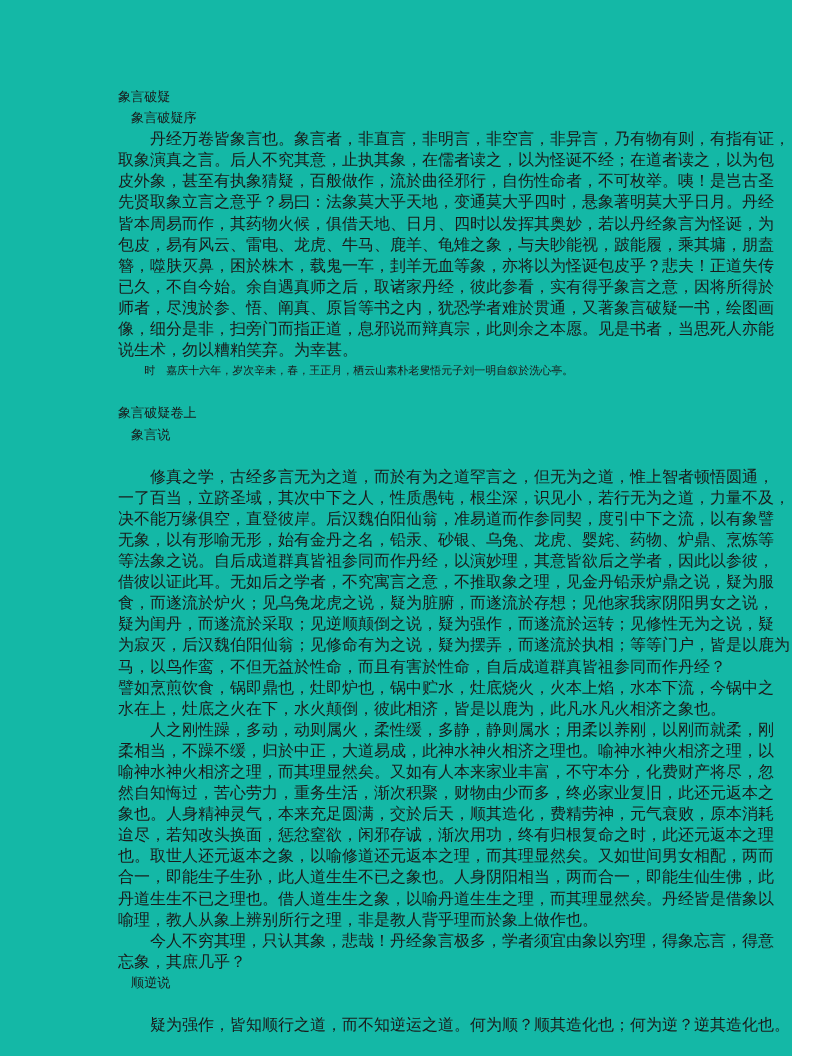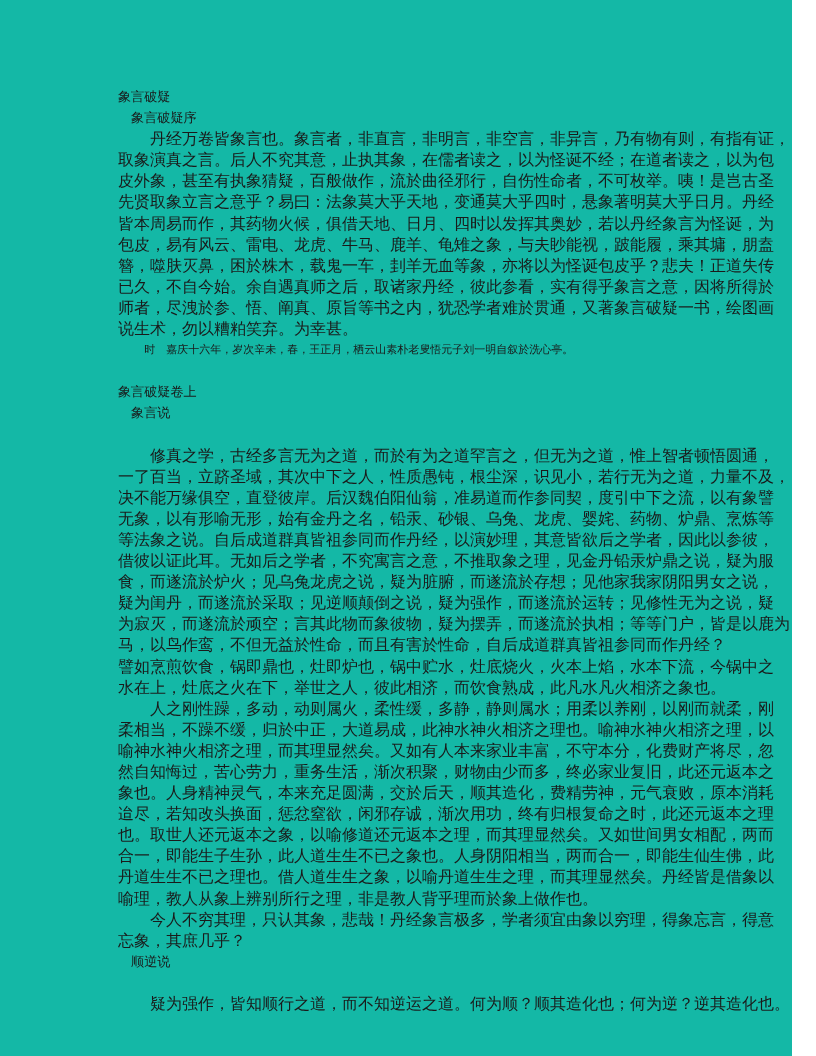"像，细分是非，扫旁门而指正道，息邪说而辩真宗，此则余之本愿。见是书者，当思死人亦" div.line { html: none -> <div>像，细分是非，扫旁门而指正道，息邪说而辩真宗，此则余之本愿。见是书者，当思死人亦能</div> }
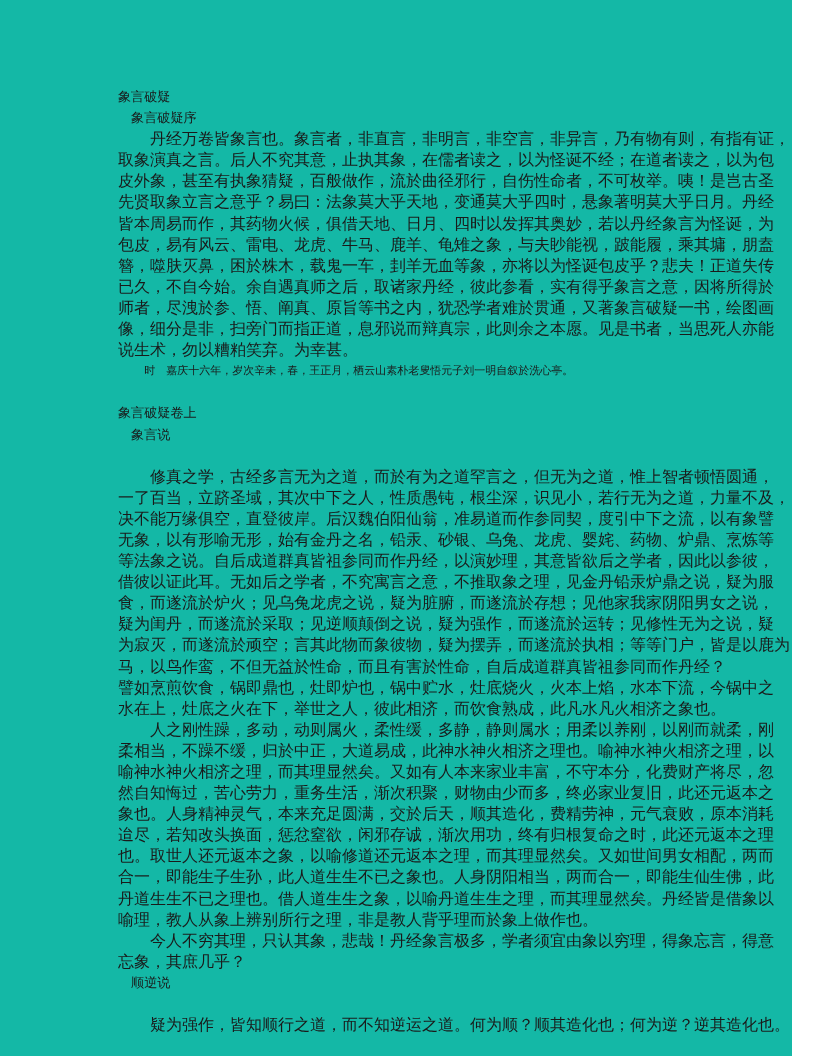"为寂灭，而遂流於顽空；言其此物而象彼物，疑为摆弄，而遂流於执相；等等门户，皆是以" div.line { text: 而遂流於顽空；言其此物而象彼物 -> 后汉魏伯阳仙翁；见修命有为之说 }
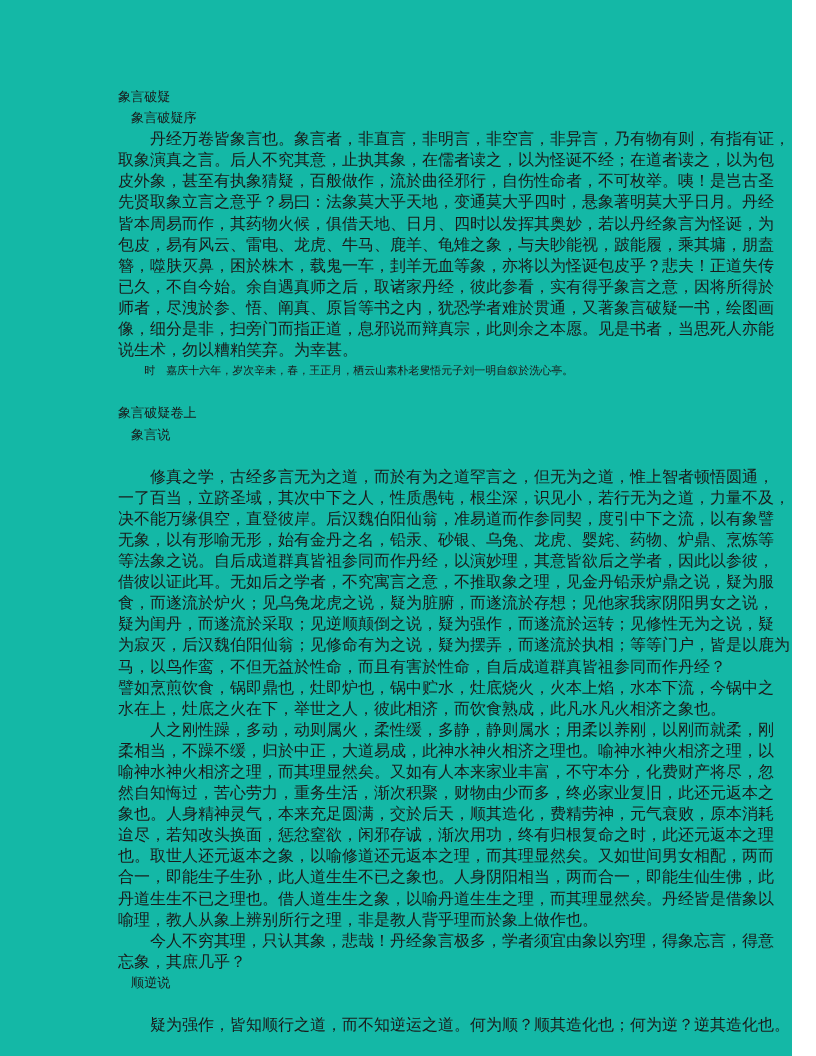"水在上，灶底之火在下，举世之人，彼此相济，而饮食熟成，此凡水凡火相济之象也。" div.line { text: 举世之人，彼此相济，而饮食熟成 -> 水火颠倒，彼此相济，皆是以鹿为 }
